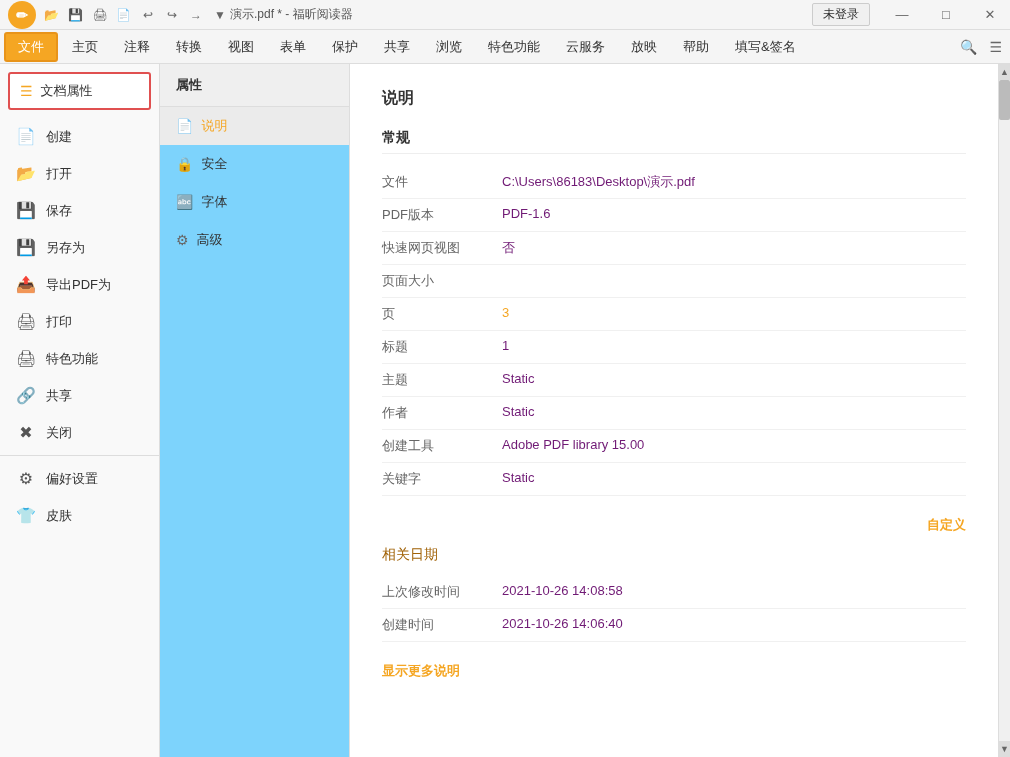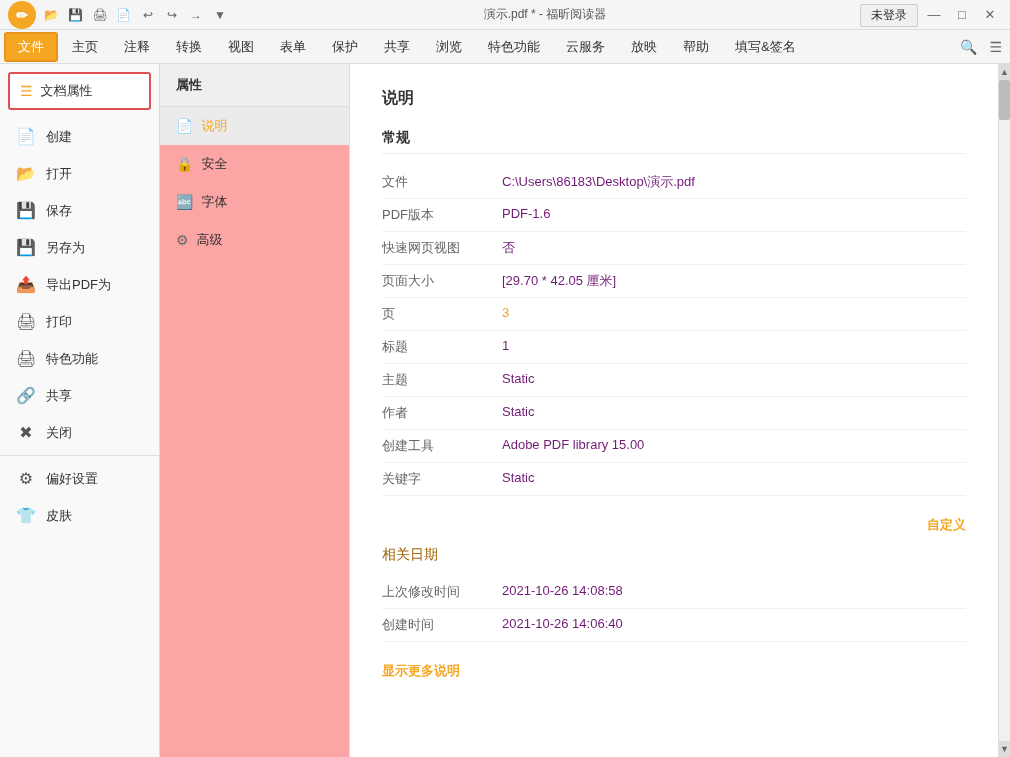"演示.pdf * - 福昕阅读器" .titlebar-center { text-align: center -> none }
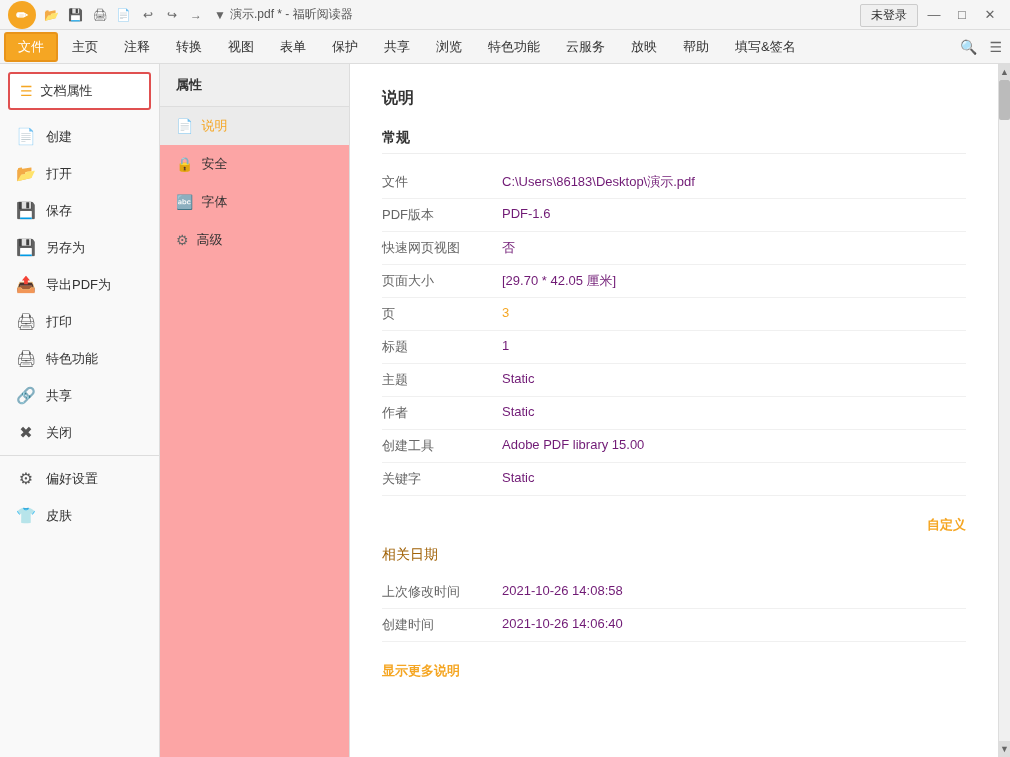"未登录" .titlebar-right { align-items: flex-end -> center; gap: 4px -> 20px }
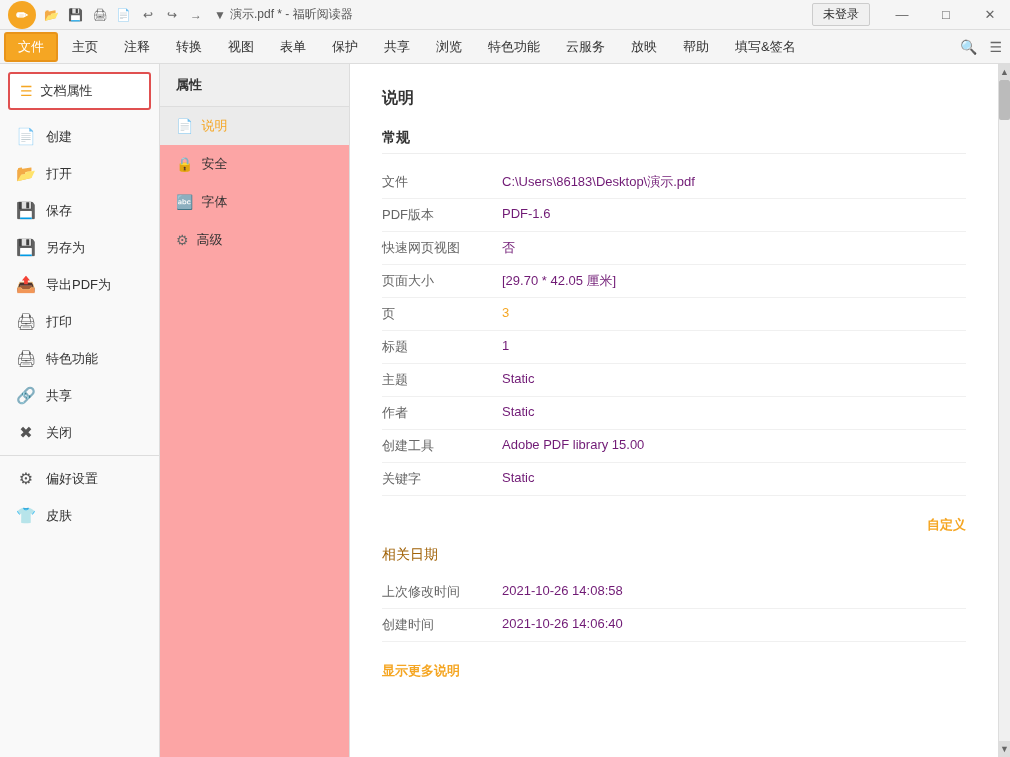"属性" .props-sidebar { background: #fca5a5 -> #7dd3fc }
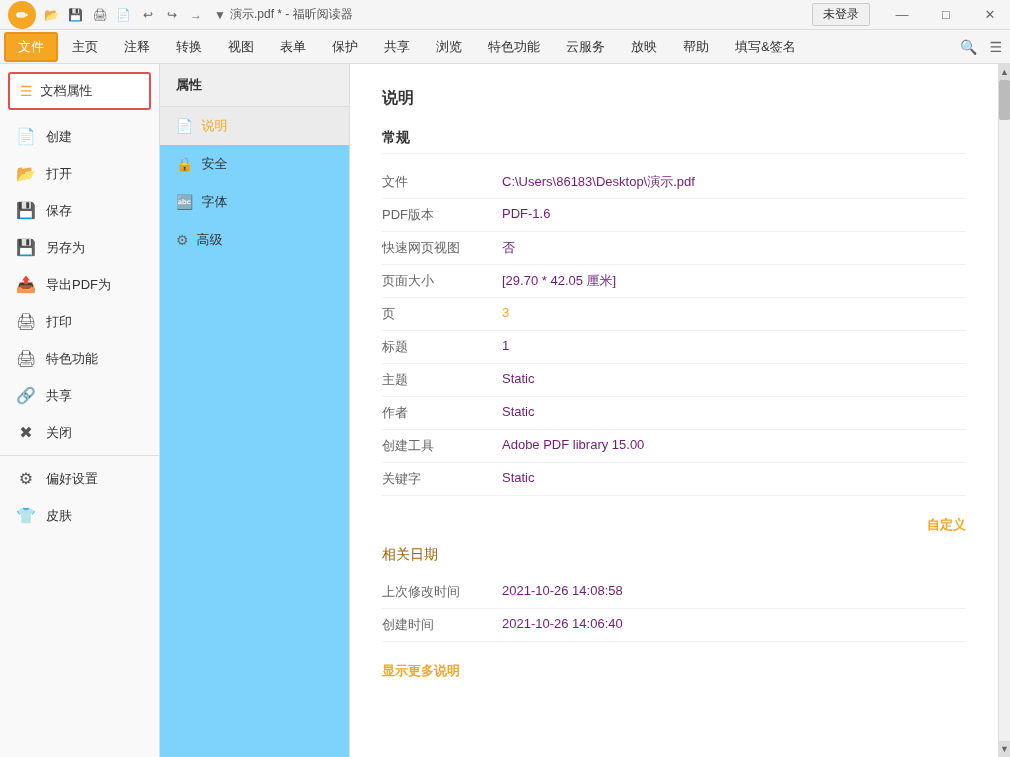"[29.70 * 42.05 厘米]" span.props-value { html: <span>[29.70 * 42.05 厘米]</span> -> none }
